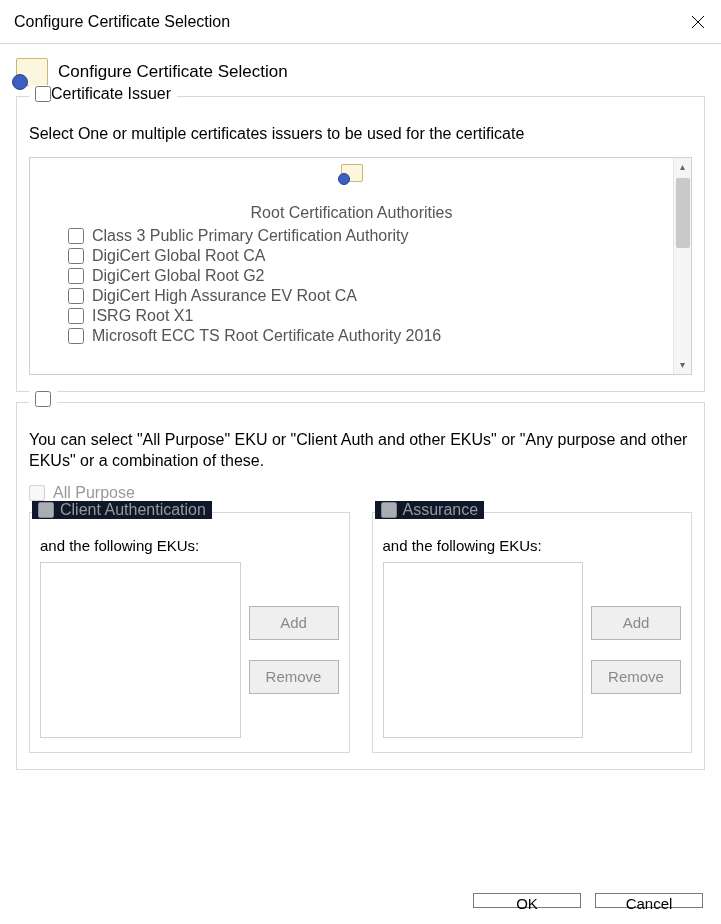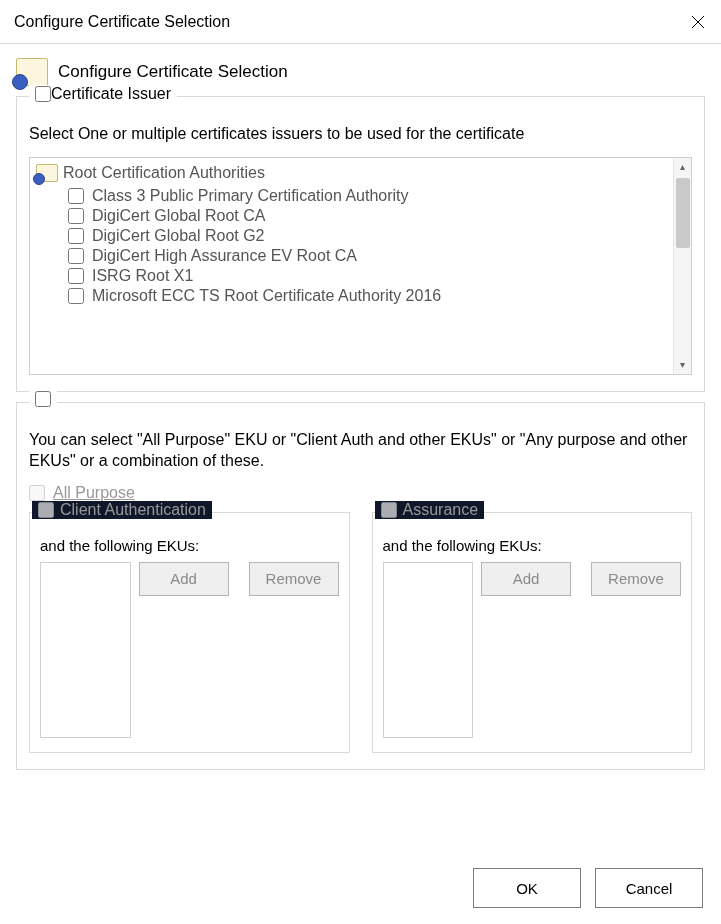"Root Certification Authorities" .tree-root { flex-direction: none -> column; gap: 5px -> 22px }
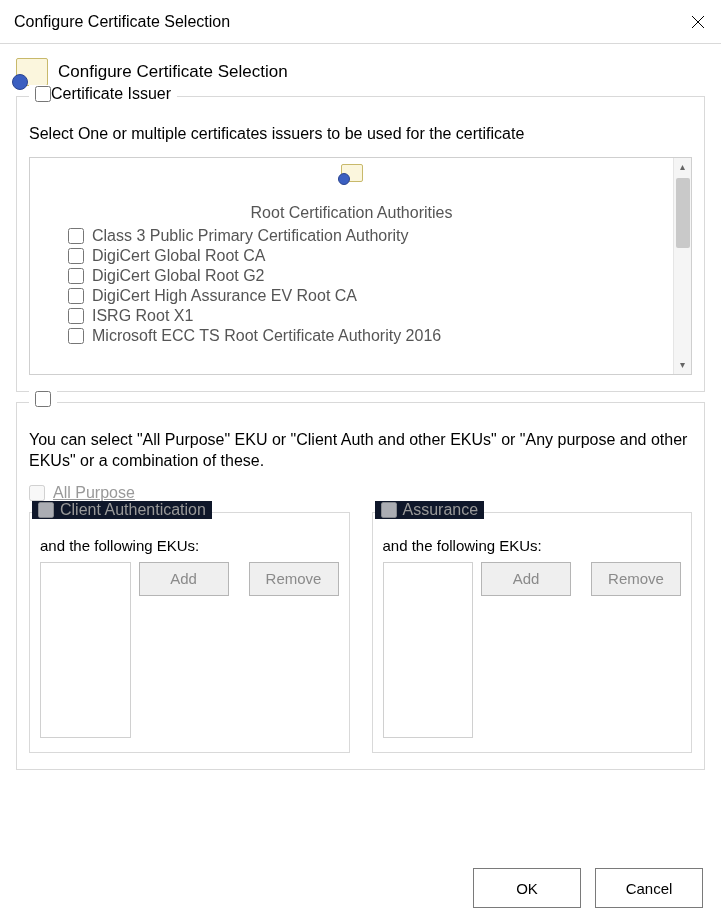"All Purpose" .allpurpose-row { text-decoration: underline -> none }
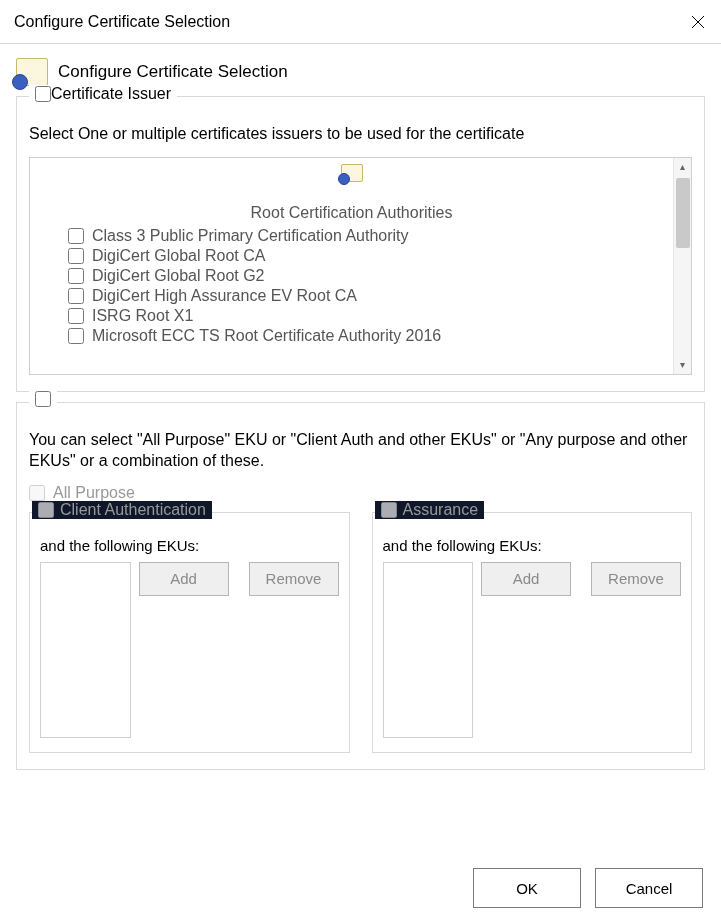"Add" .btncol { flex-direction: none -> column }
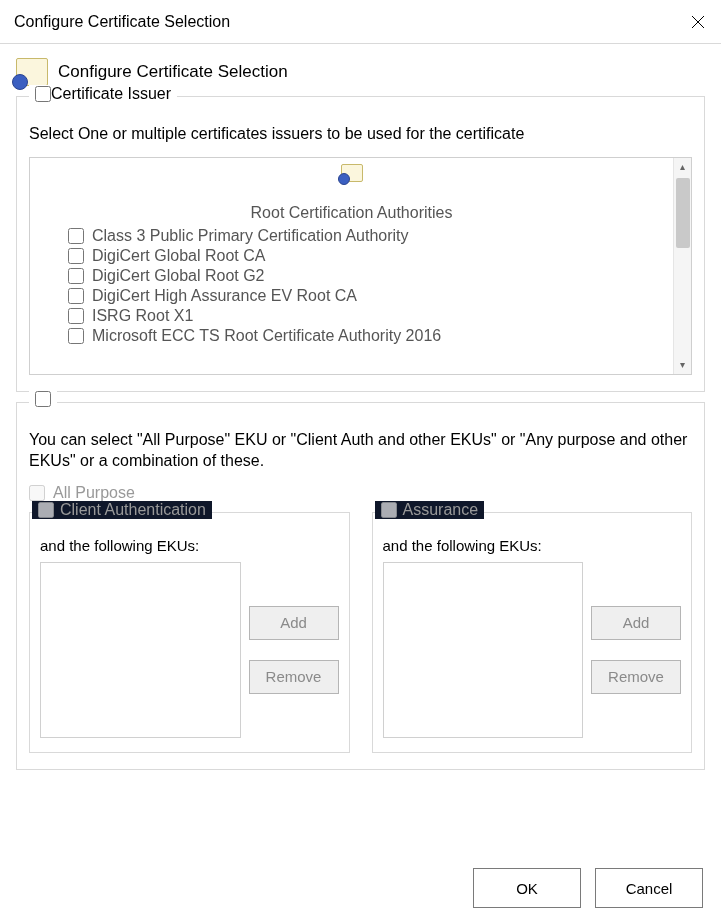"OK" .footer button { height: 40px -> 15px }
